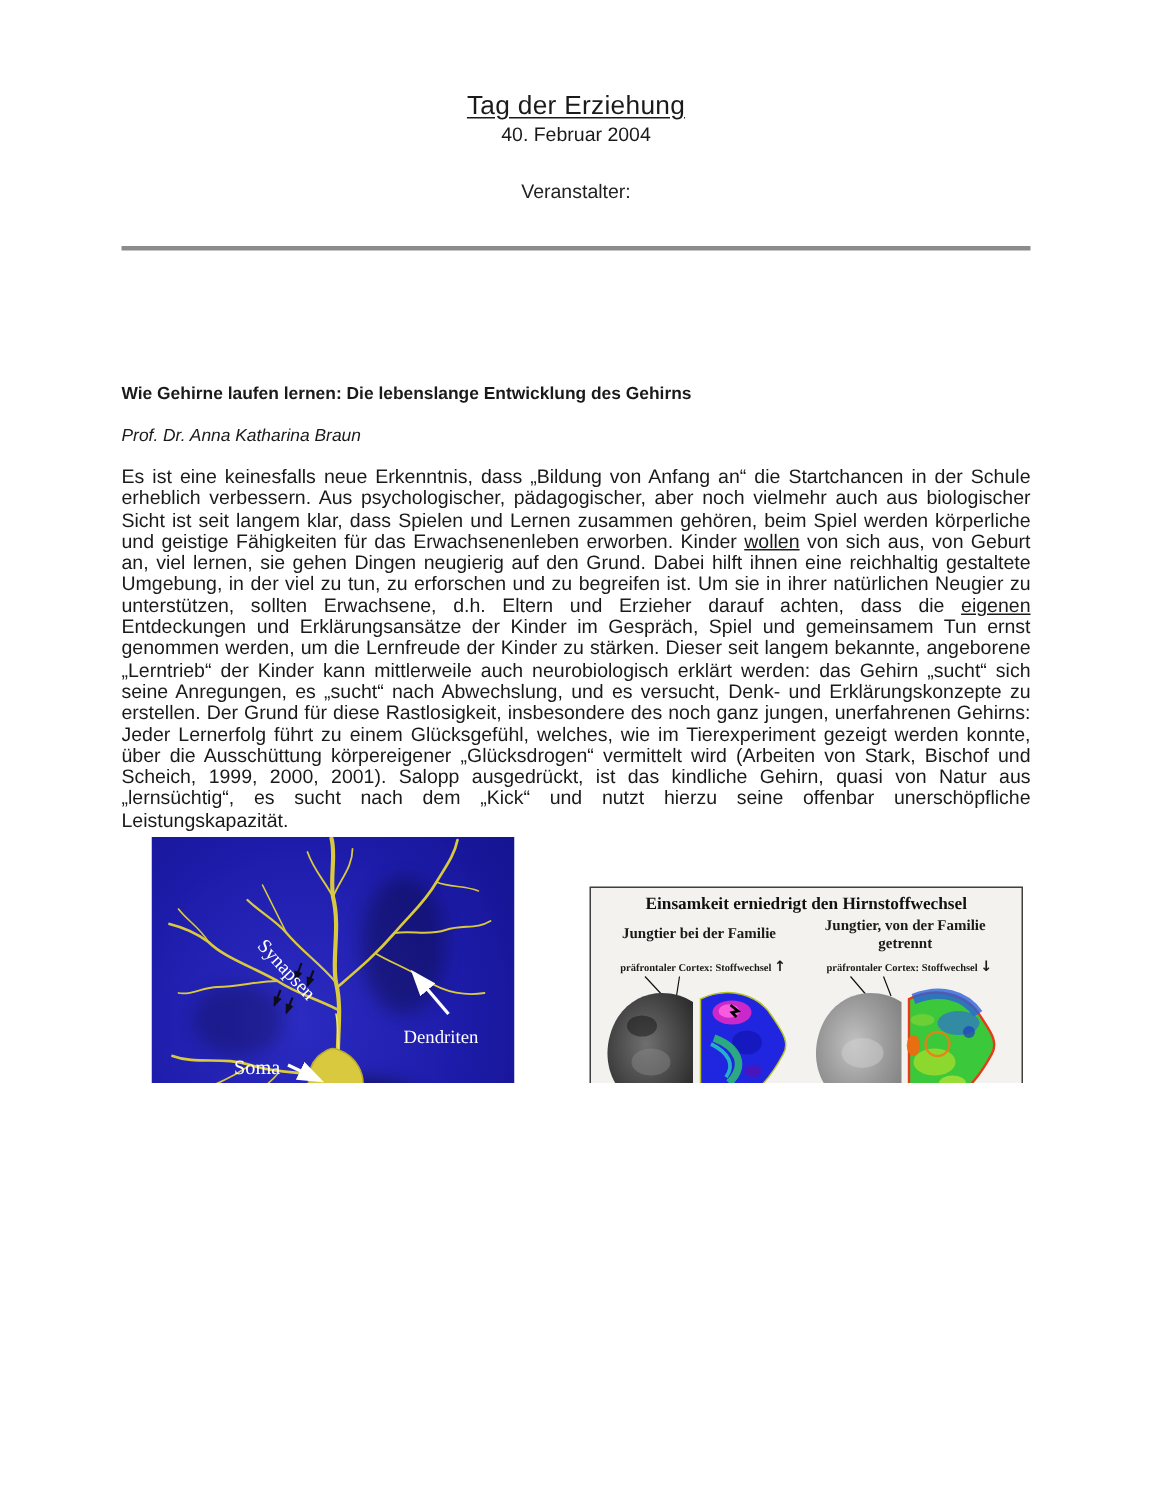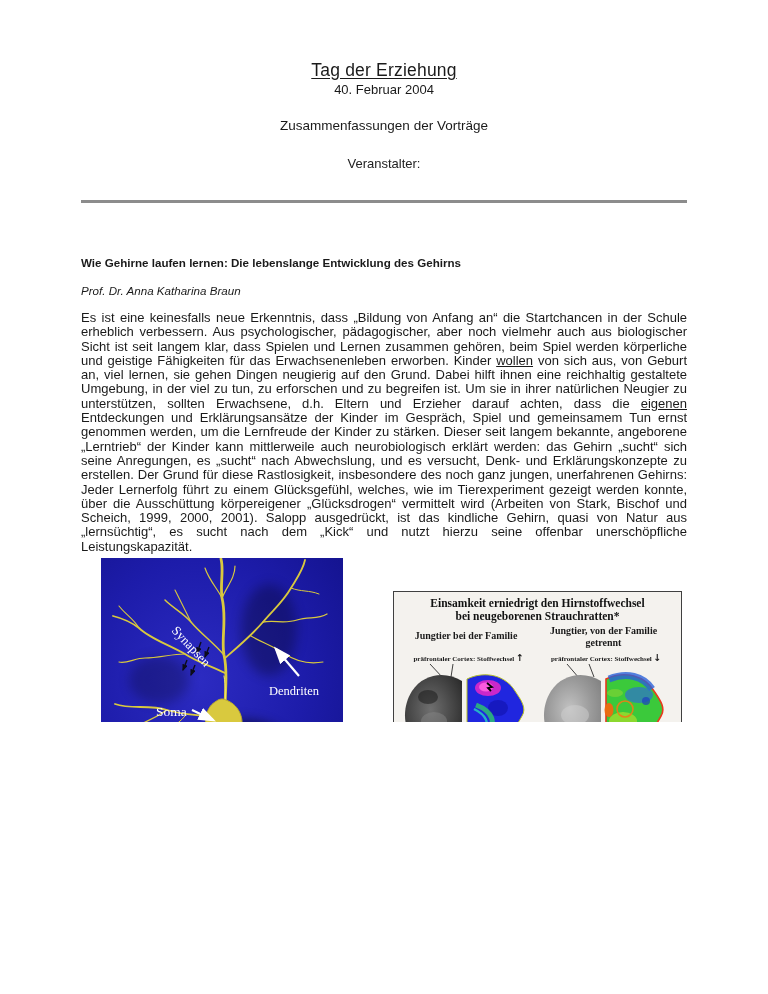"Zusammenfassungen der Vorträge" div.doc-subtitle { html: <div>Zusammenfassungen der Vorträge</div> -> none }
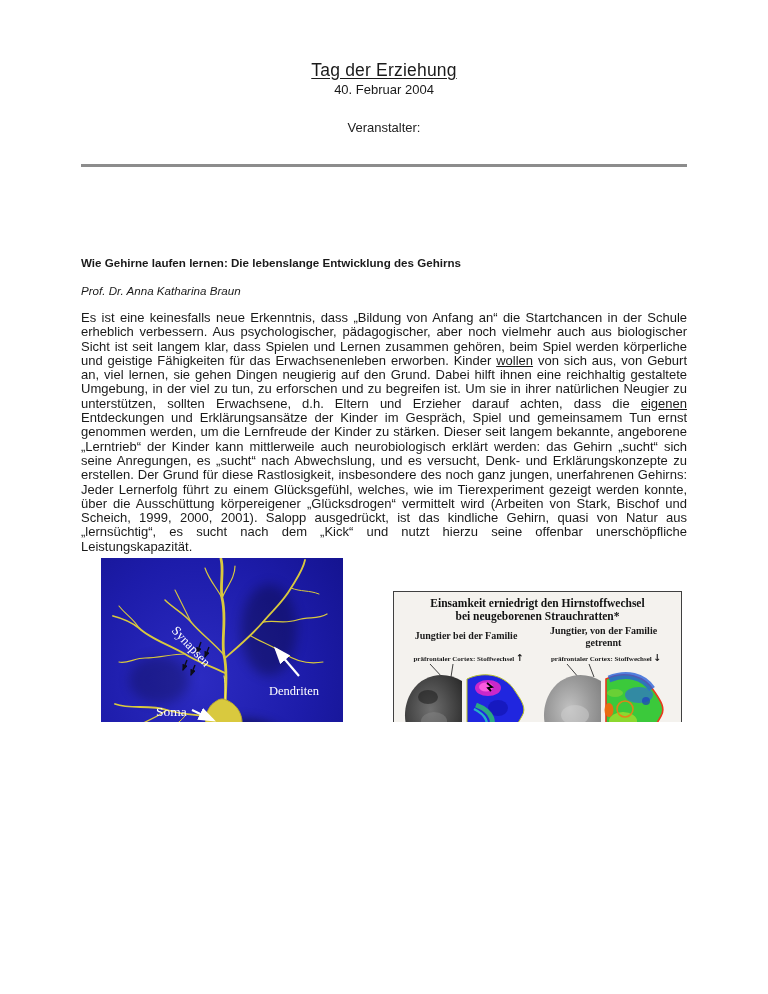"bei neugeborenen Strauchratten*" div { html: <div>bei neugeborenen Strauchratten*</div> -> none }
